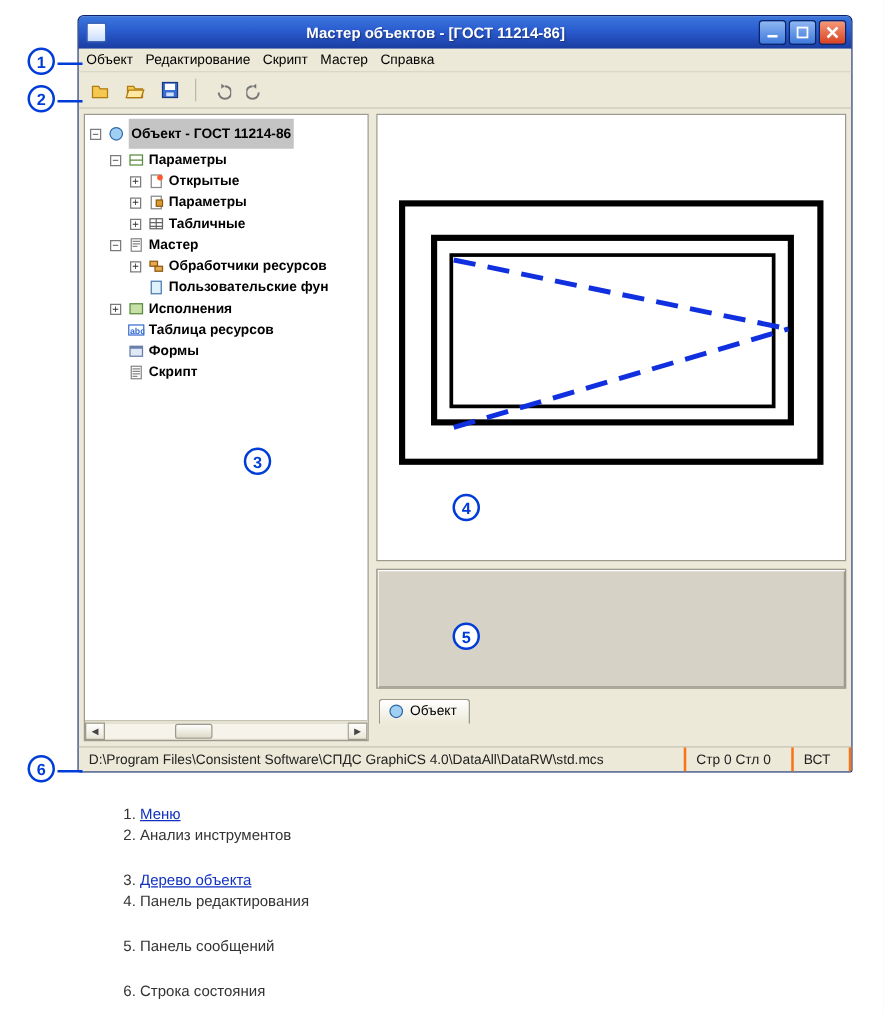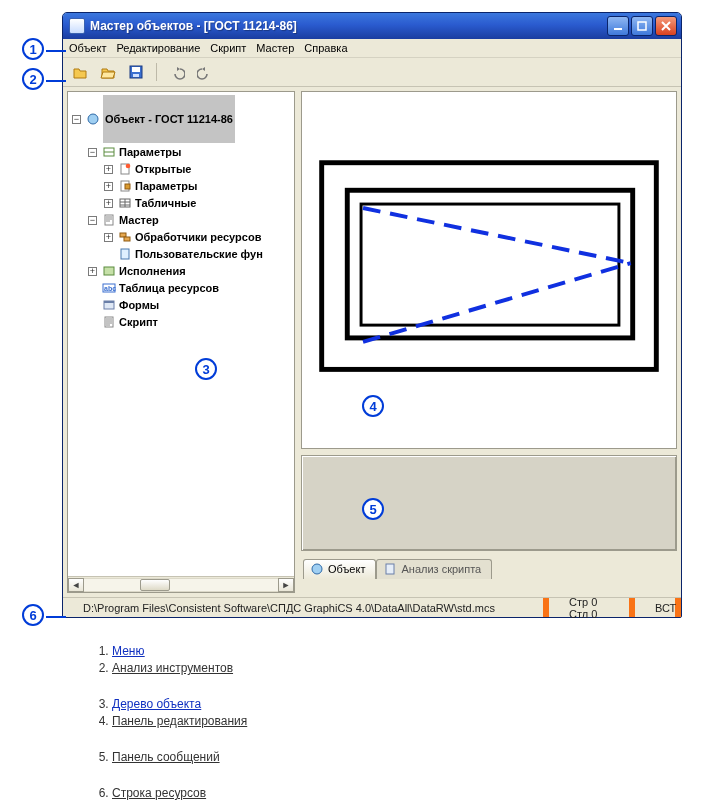"Мастер объектов - [ГОСТ 11214-86]" .win { text-align: none -> center }
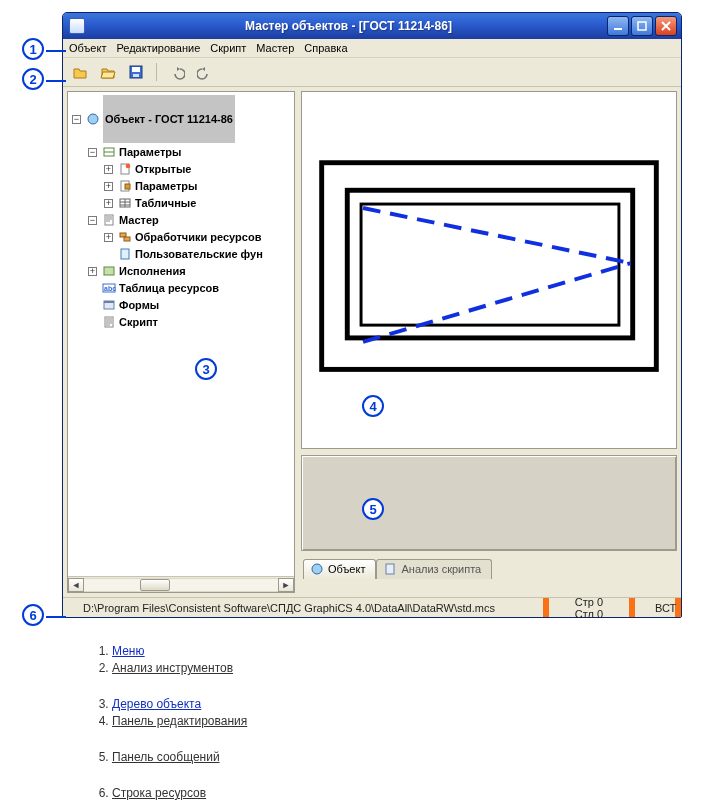"Объект - ГОСТ 11214-86" .nlabel.sel { padding: 16px 2px -> 4px 2px }
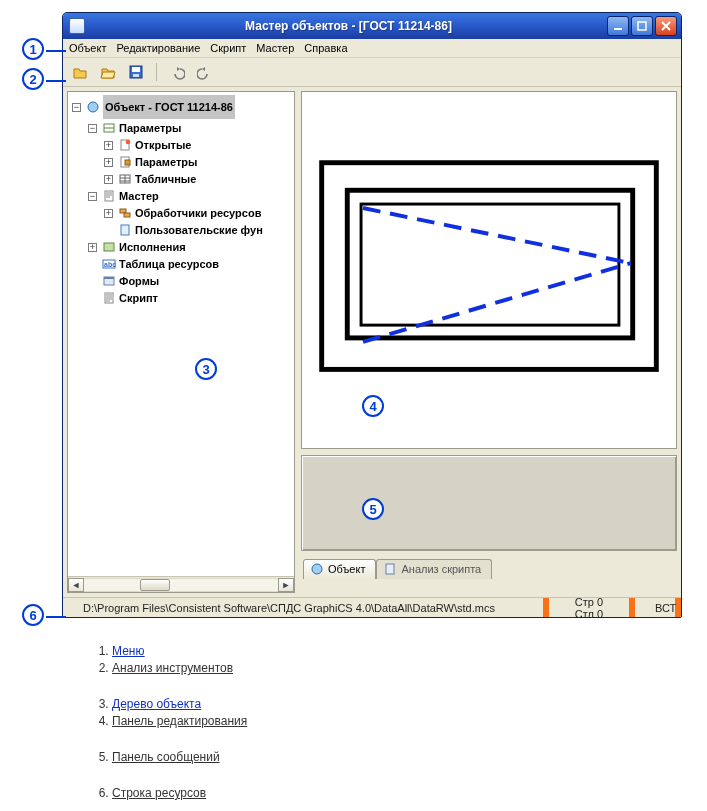"Анализ скрипта" div.tab { html: <div> <span><svg> <rect></rect> </svg></span> <span>Анализ скрипта</span> </div> -> none }
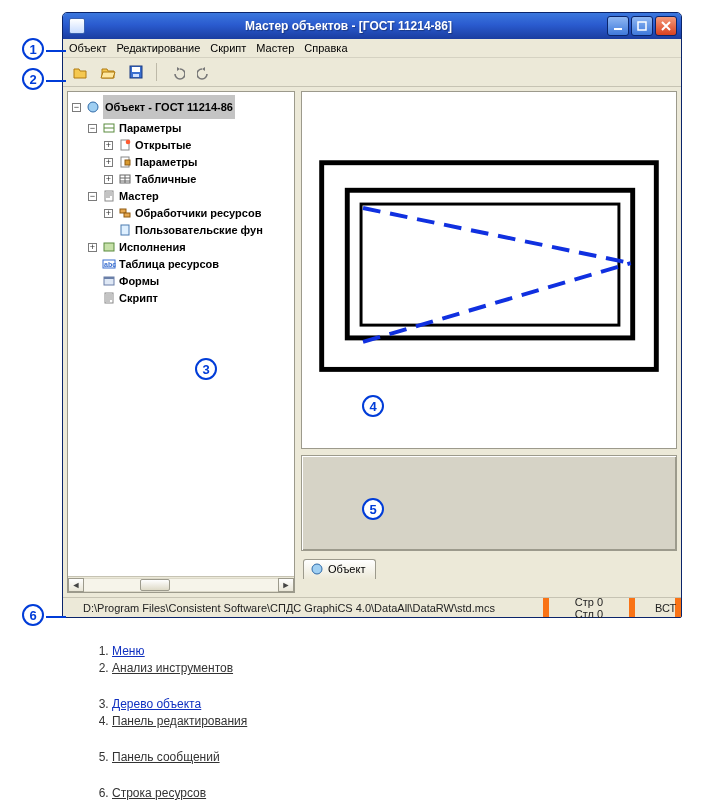"D:\Program Files\Consistent" .statusbar .cell { border-right: 6px solid #f97316 -> 2px solid #f97316; padding: 2px 20px -> 2px 8px }
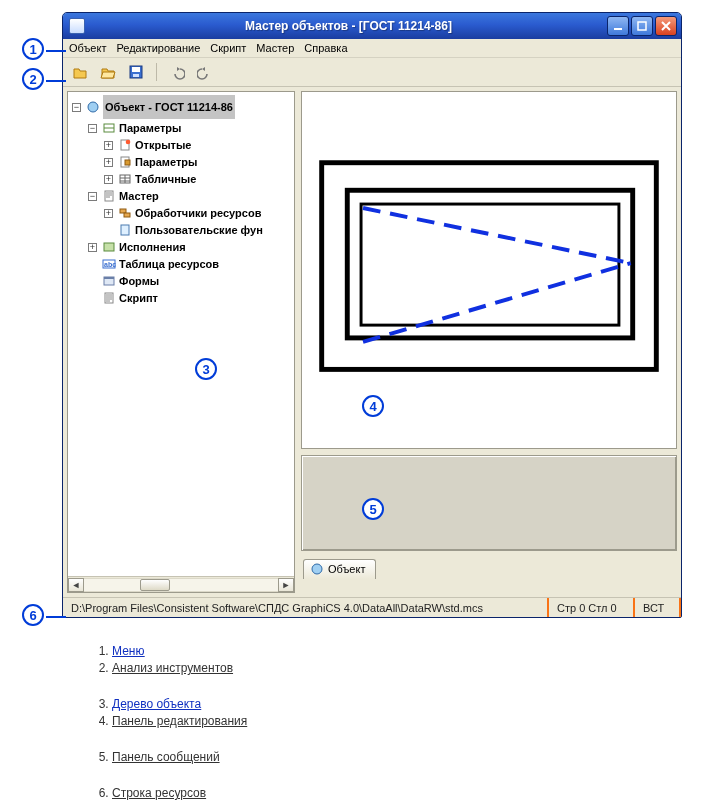"Меню" .legend li { text-decoration: underline -> none }
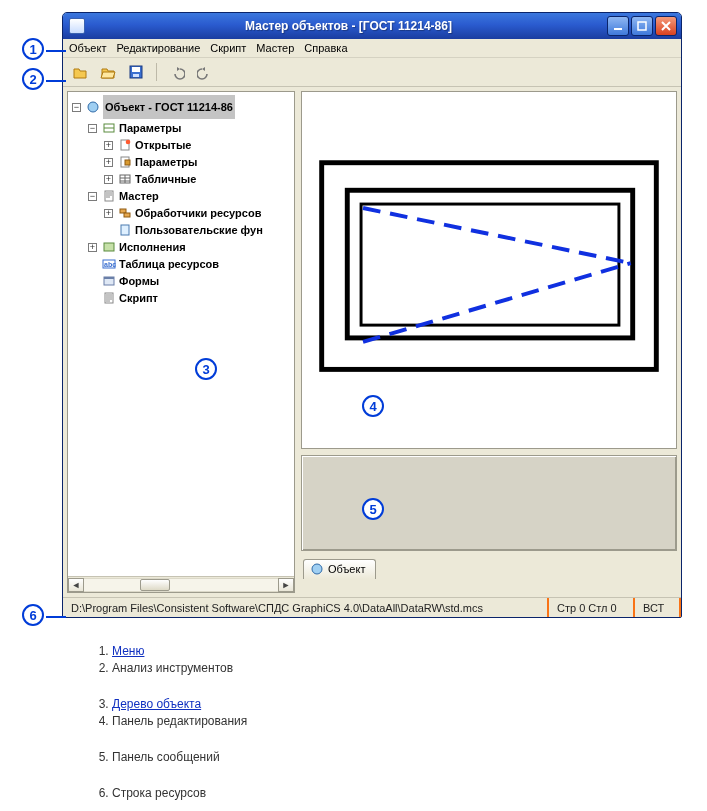"Строка ресурсов" li { text: ресурсов -> состояния }
